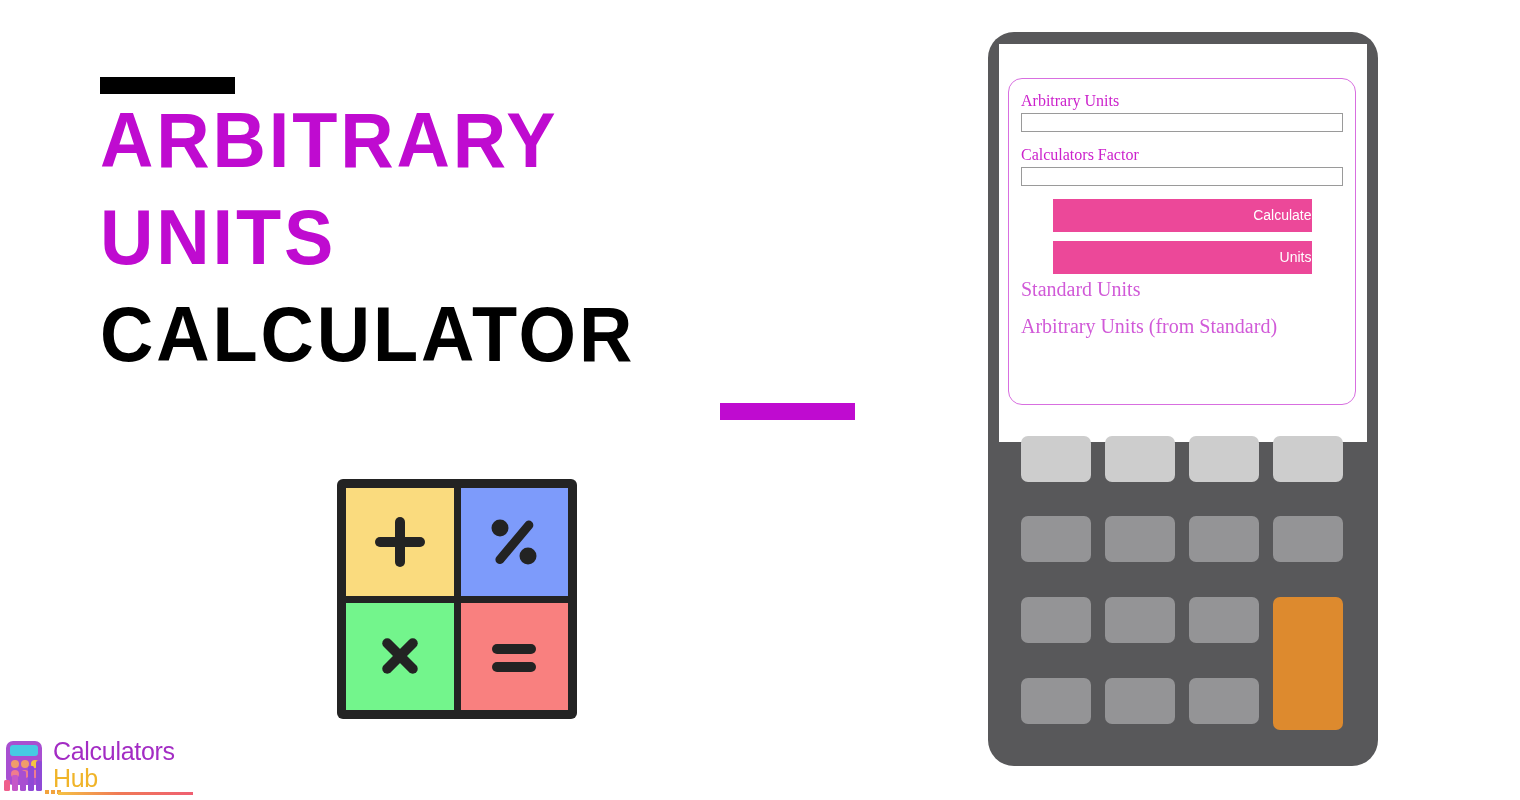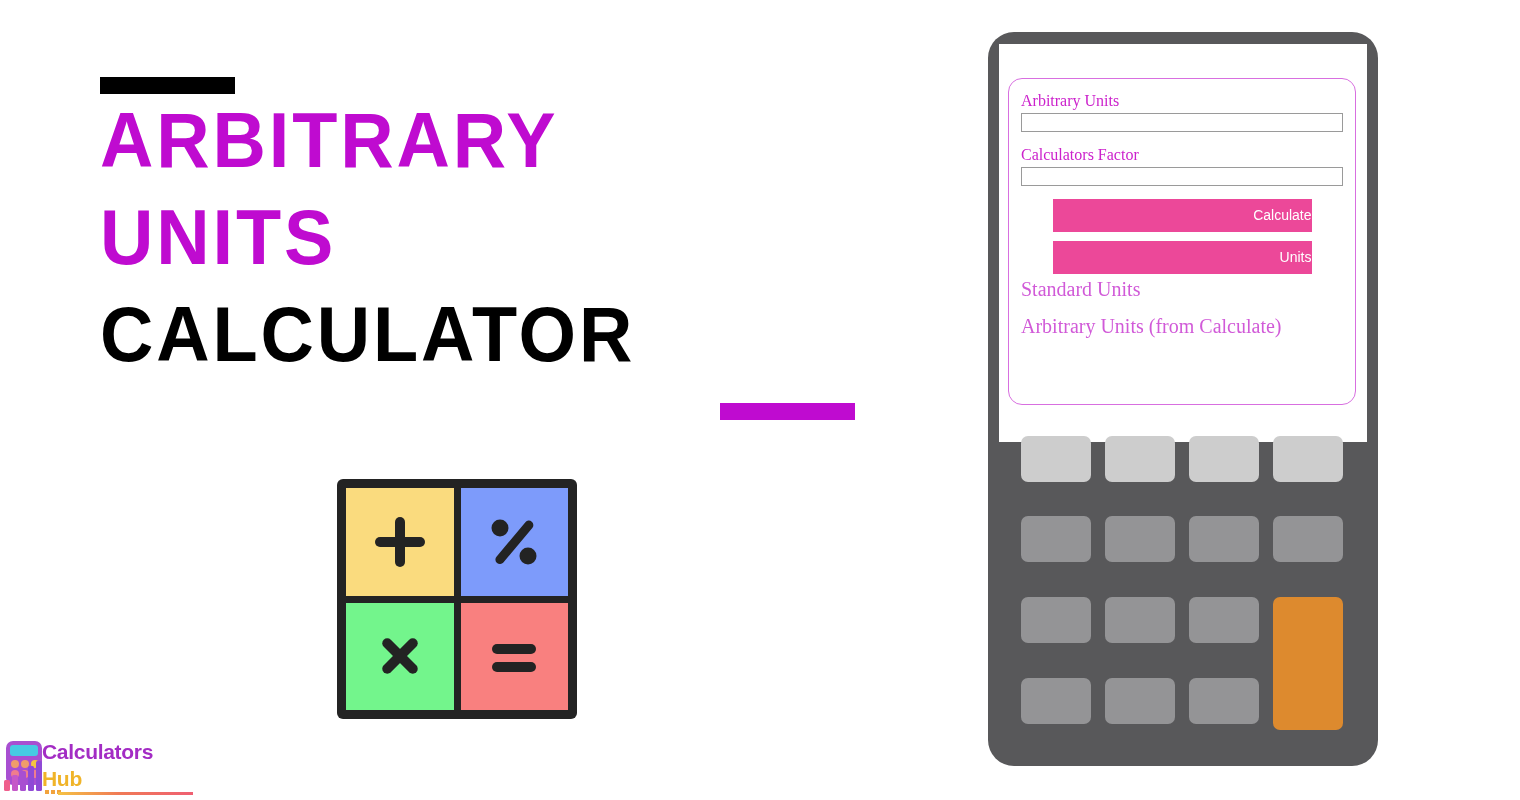"Arbitrary Units (from Calculate)" div.result-line { text: Calculate -> Standard }
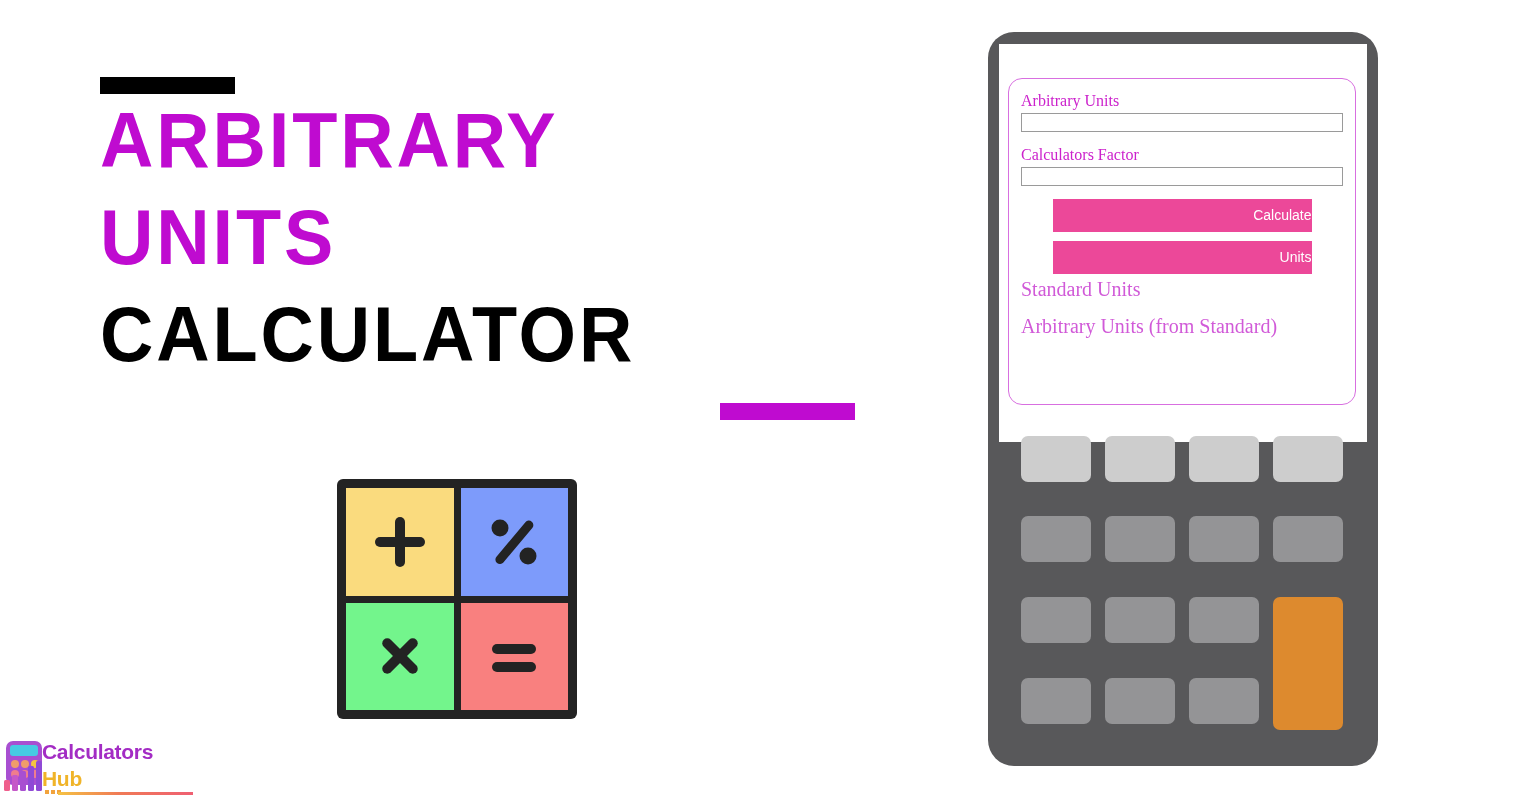"Calculators" .logo-text { font-size: 21px -> 25px; font-weight: bold -> normal; left: 40px -> 51px }
